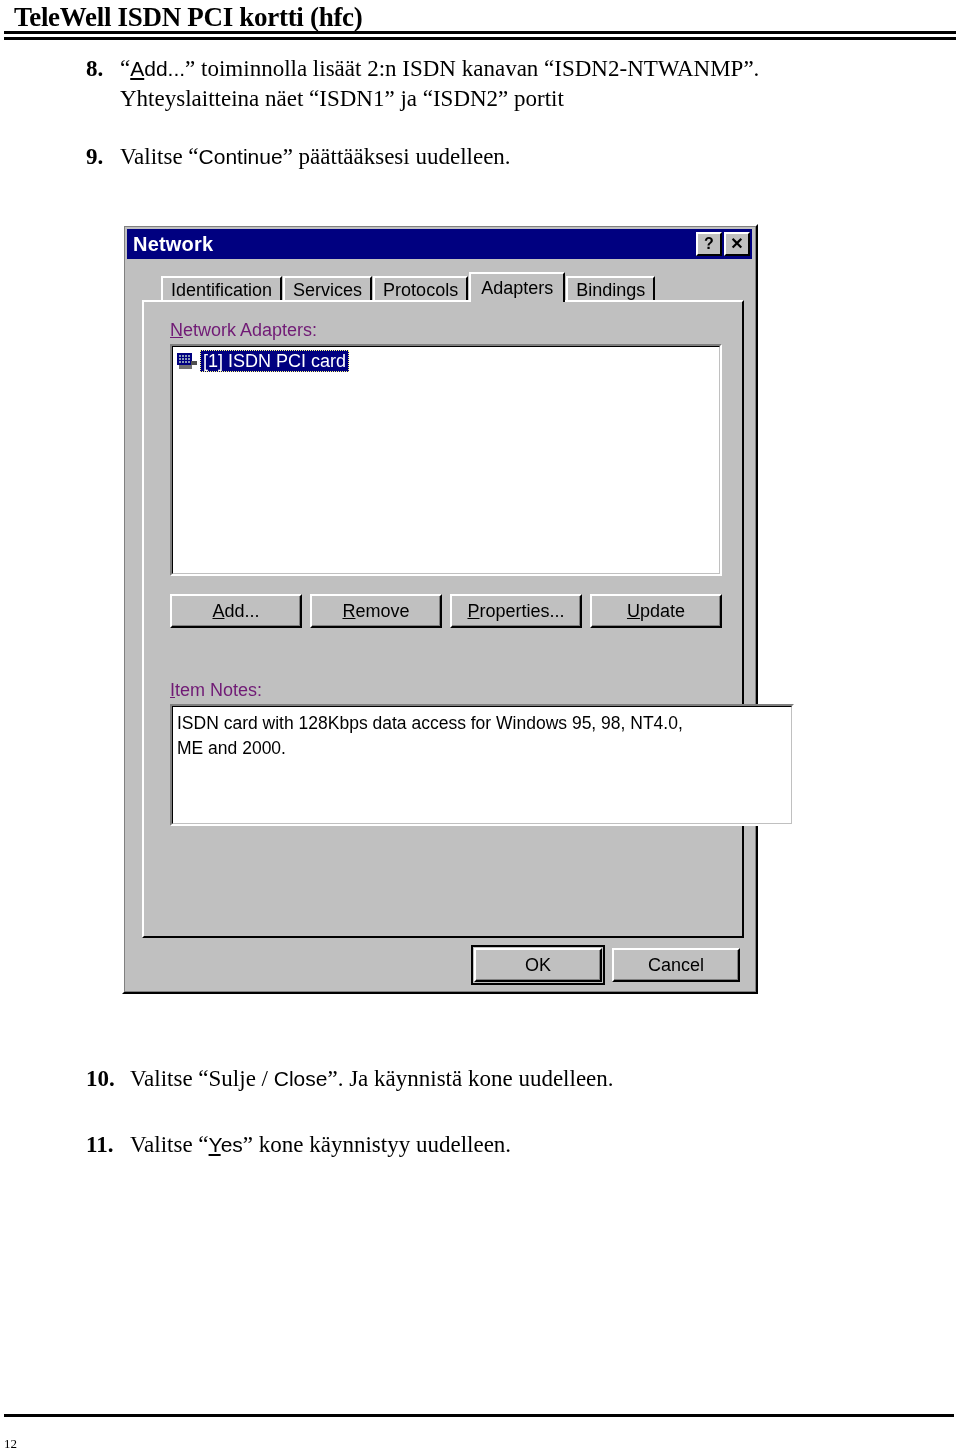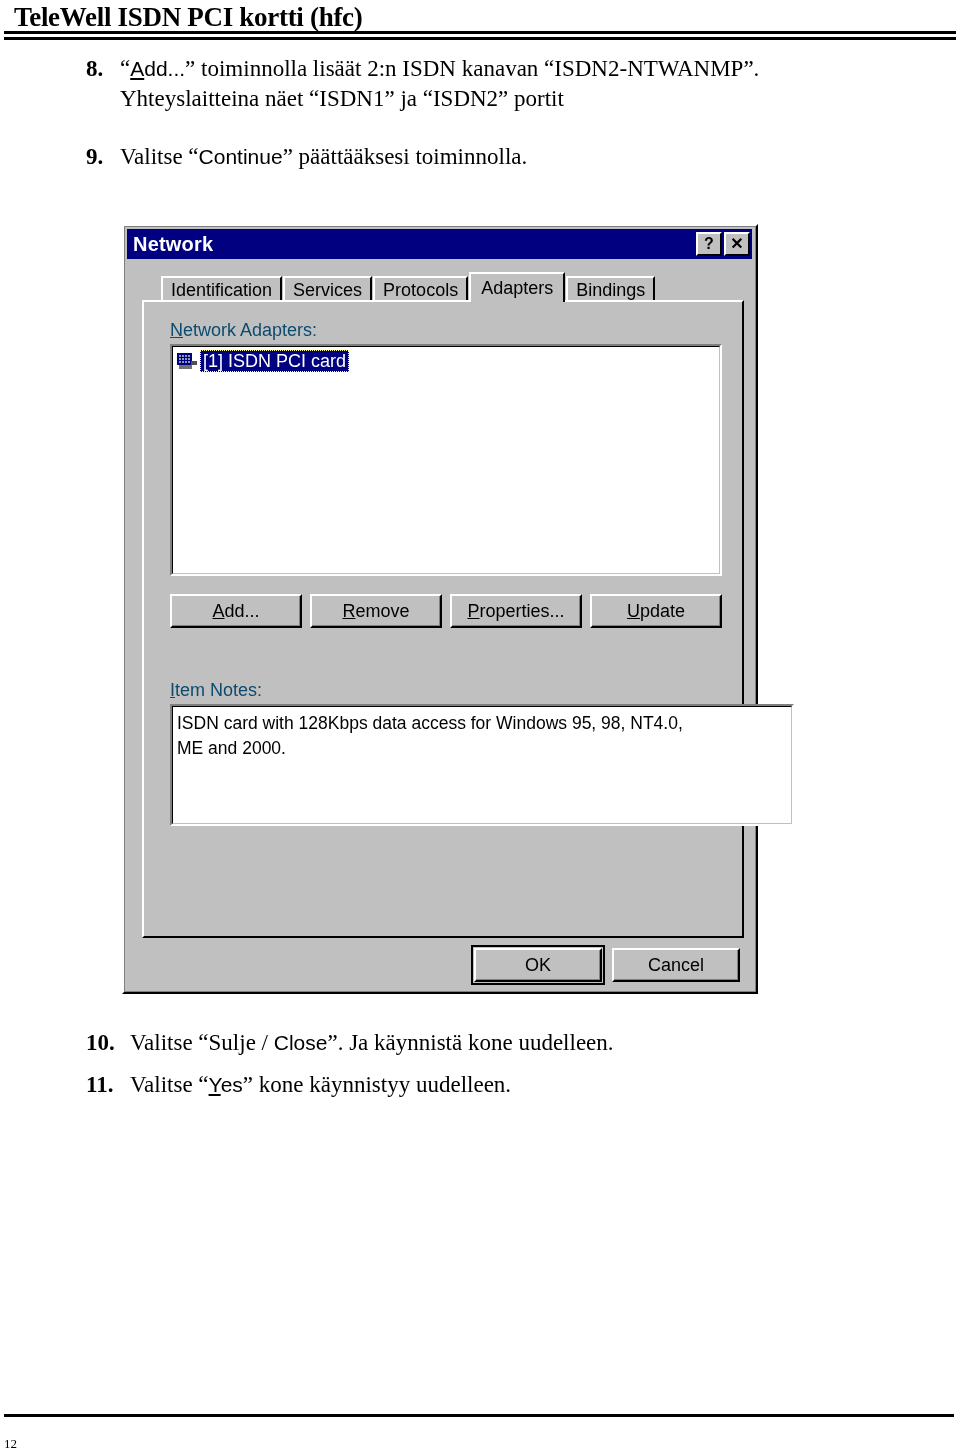"” päättääksesi toiminnolla." span { text: toiminnolla -> uudelleen }
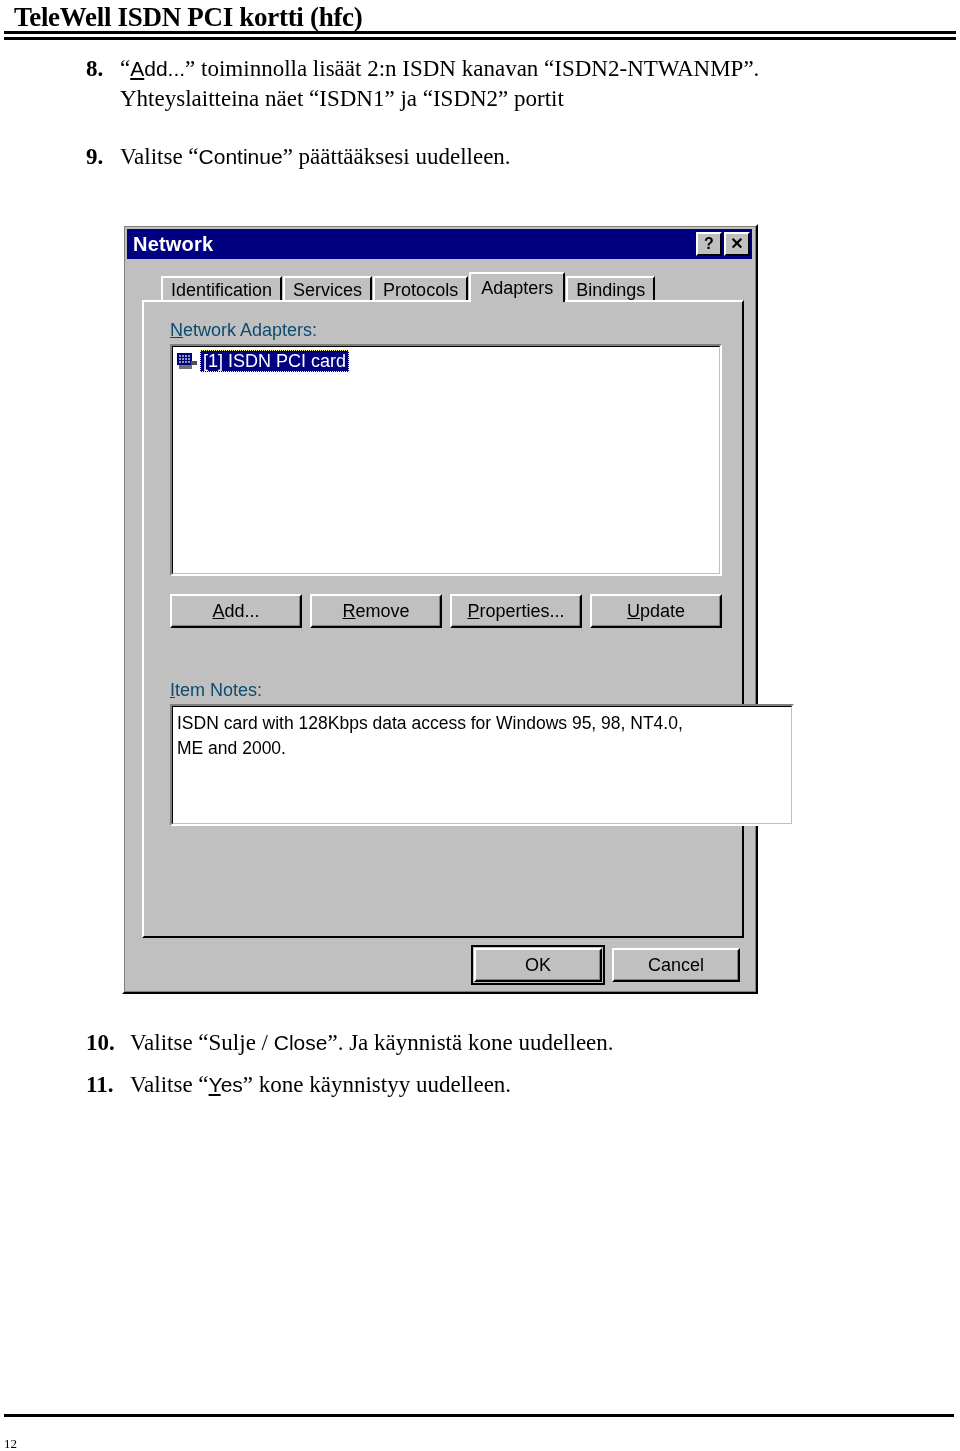"Network Adapters:" .field-label { color: #0c4a6e -> #701a75 }
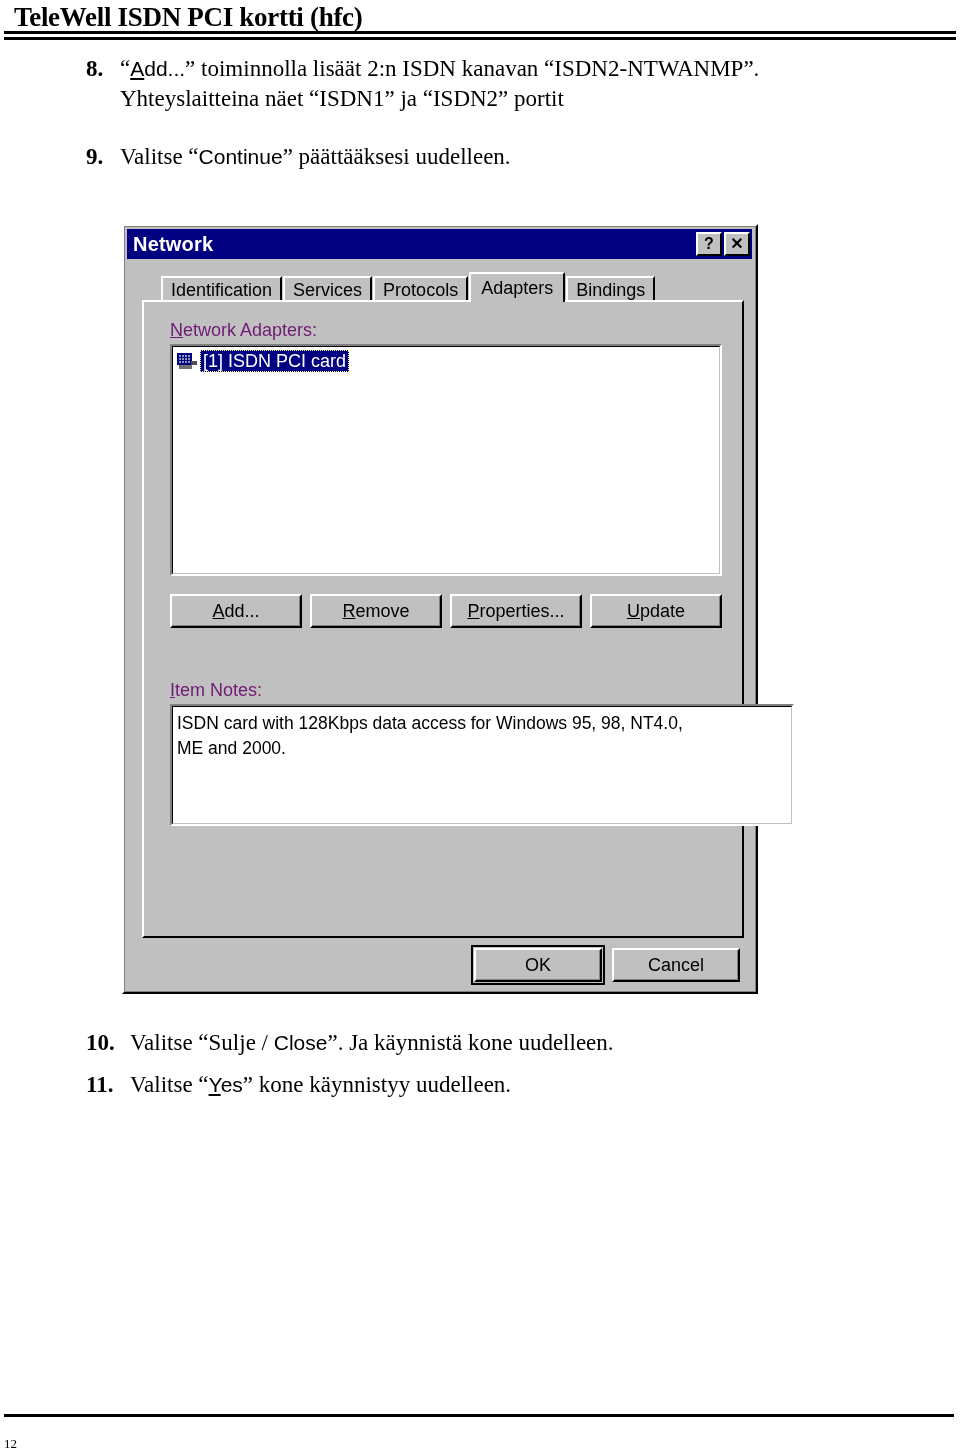"10." .steps-bottom .step { margin-top: none -> 36px }
